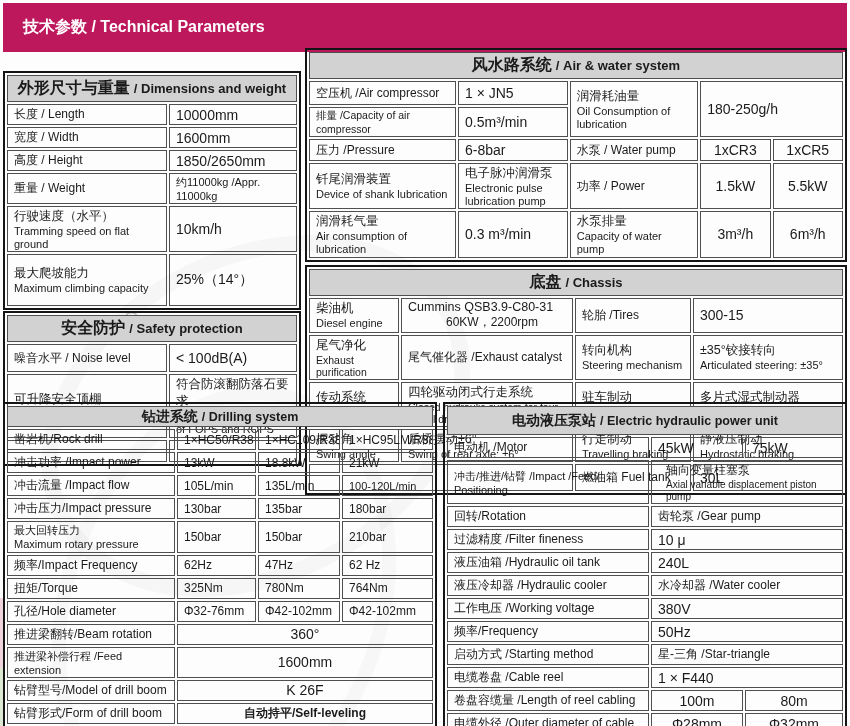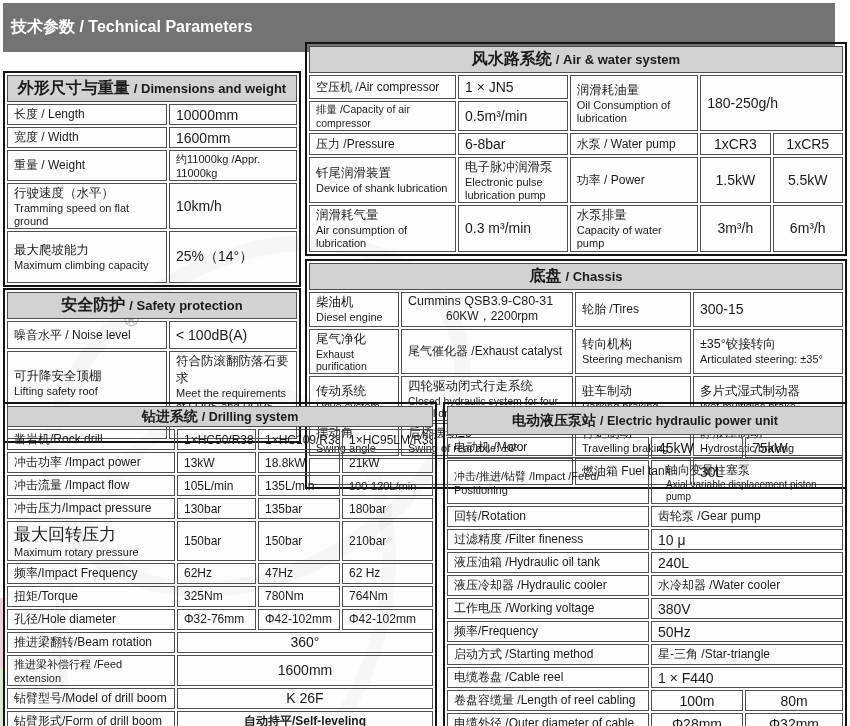"技术参数 / Technical Parameters" .titlebar { background: #737373 -> #be185d; padding-left: 8px -> 20px }
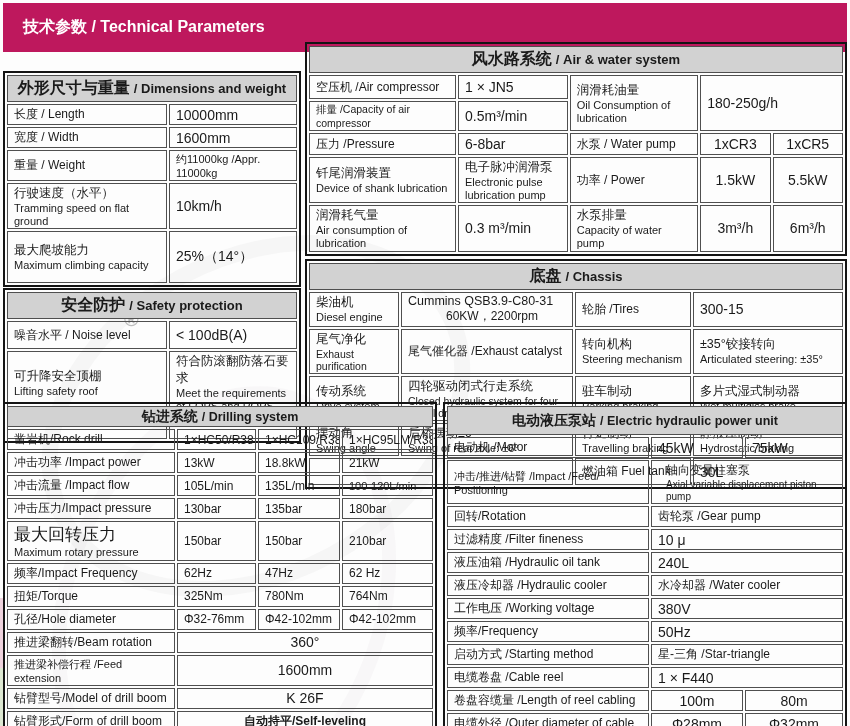"风水路系统 / Air & water" div.tbl-wrap { top: 42px -> 48px }
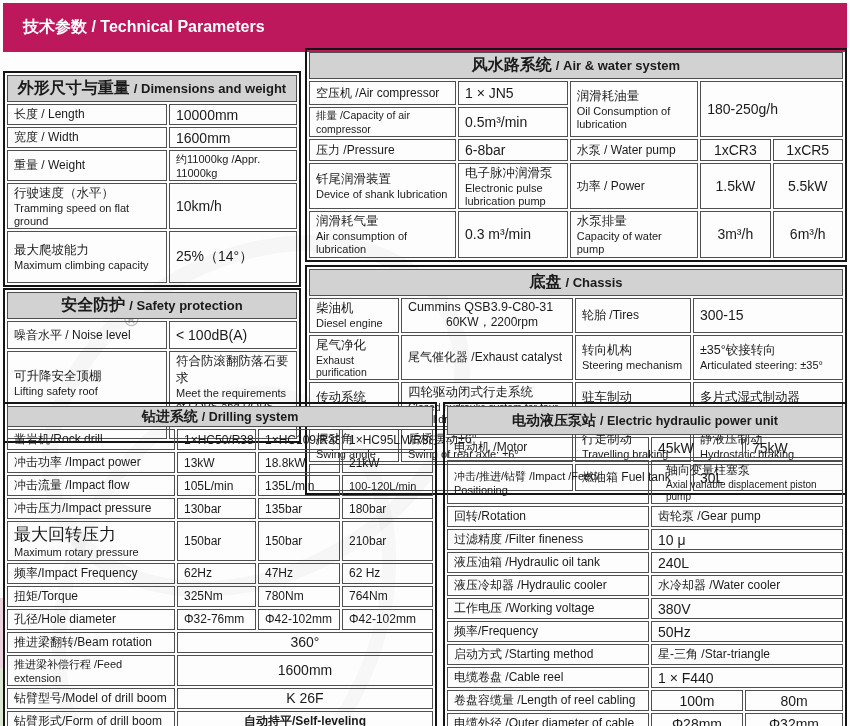"高度 / Height" tr { html: none -> <tr> <td>高度 / Height</td> <td>1850/2650mm</td> </tr> }
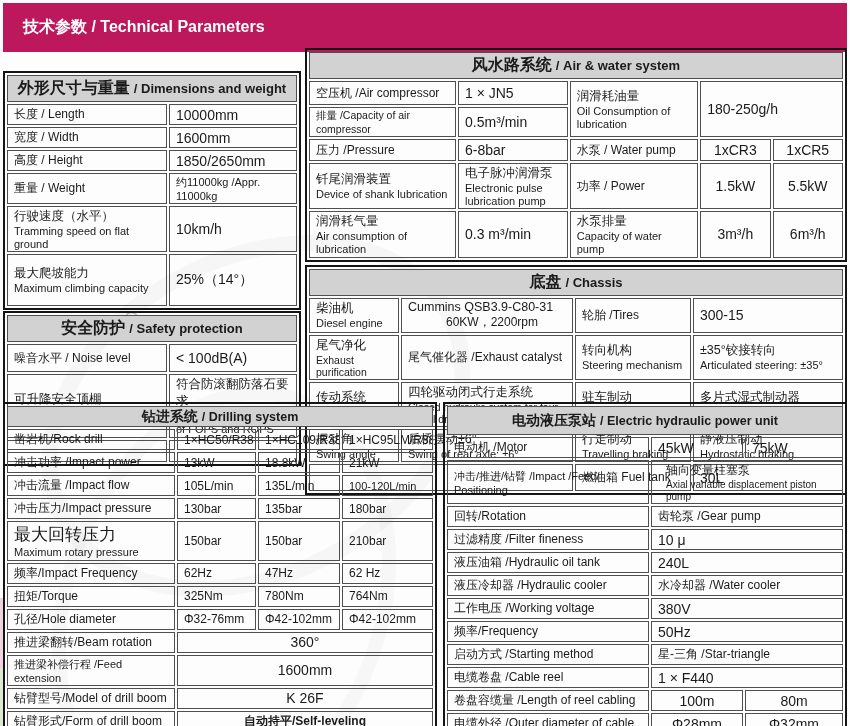"最大回转压力" span.b1 { font-size: 17px -> 11px }
